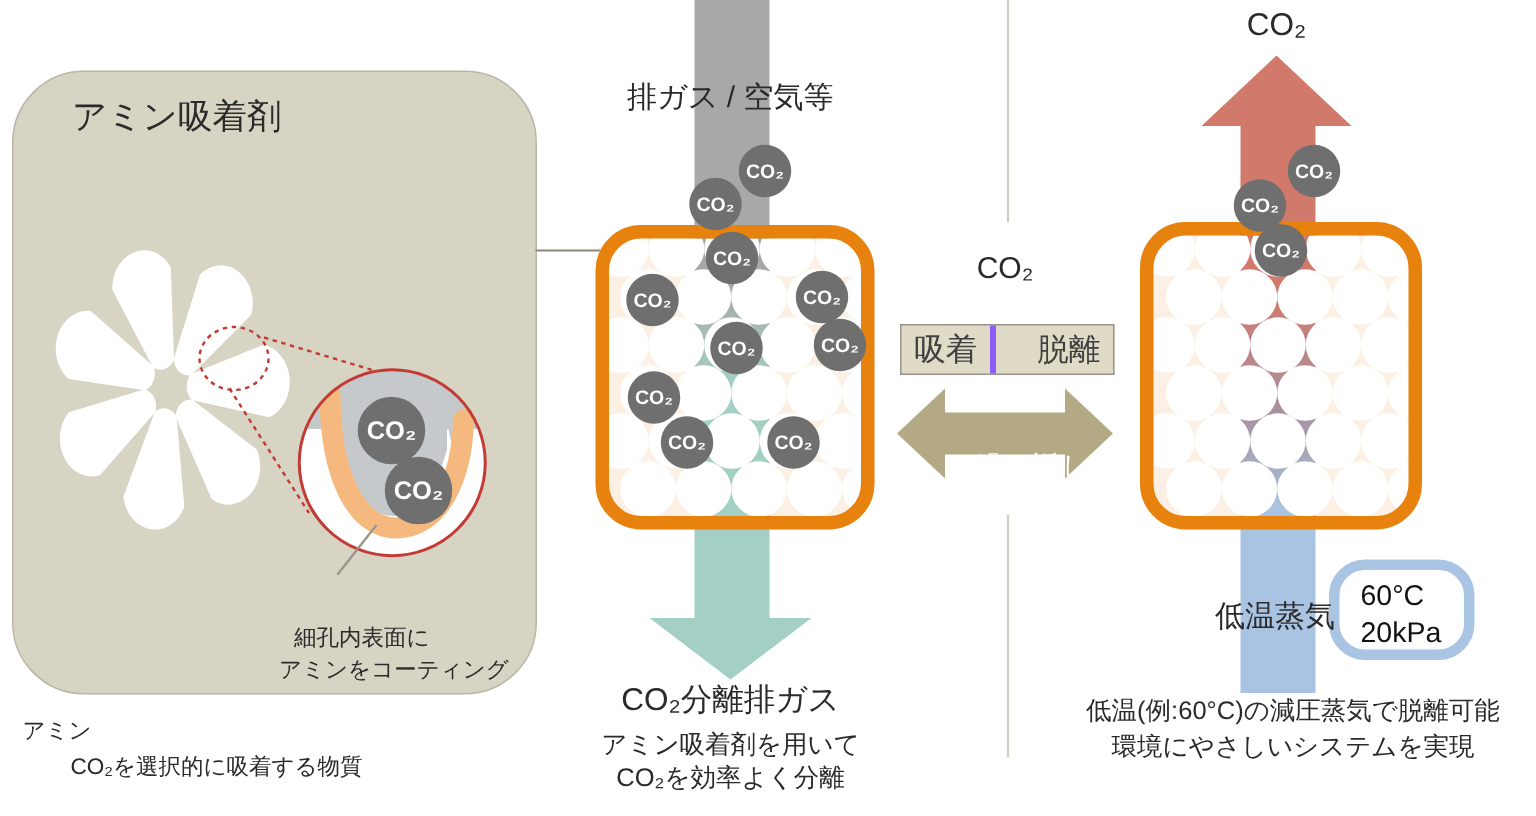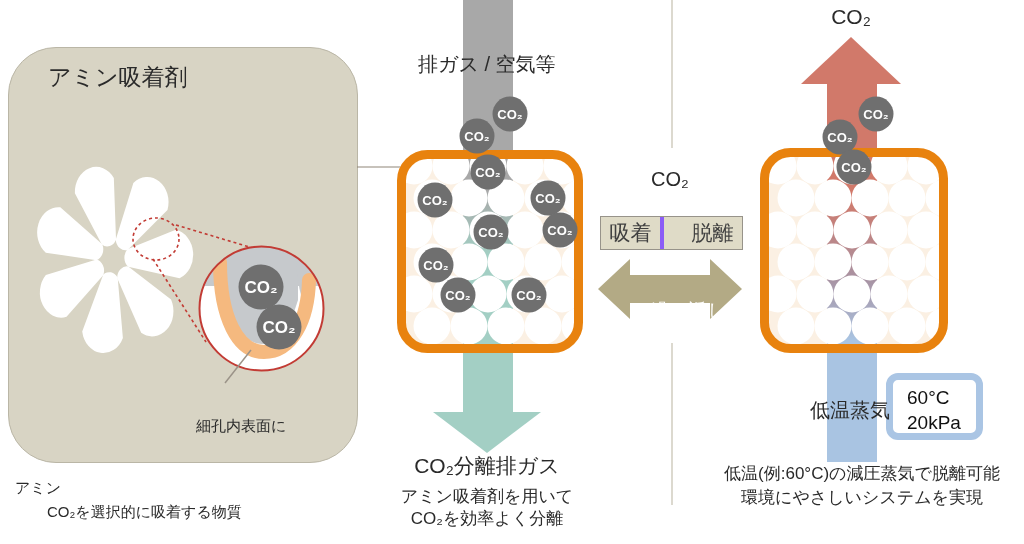"60°C" #cond-box { border-radius: 12px -> 24px }
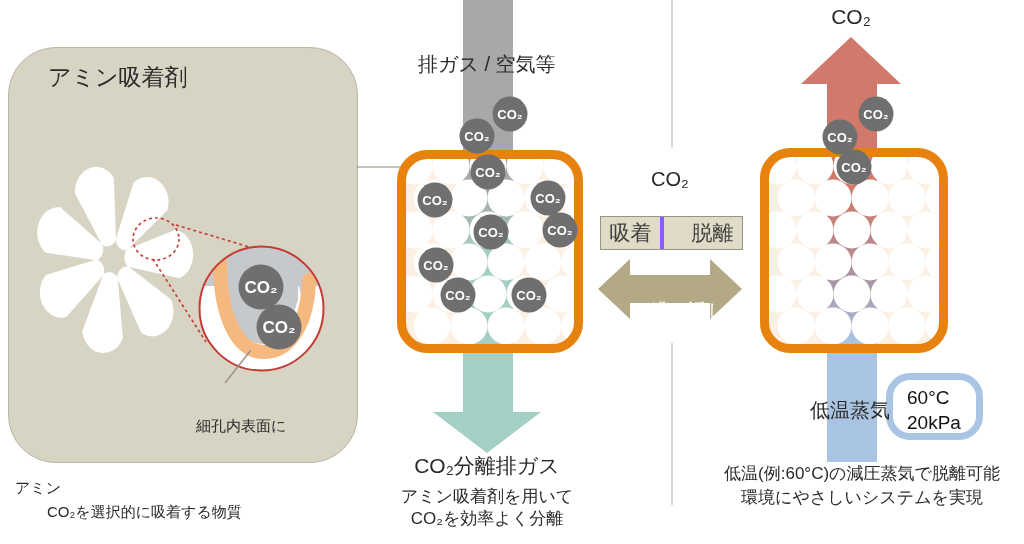"アミンをコーティング" div { html: none -> <div>アミンをコーティング</div> }
